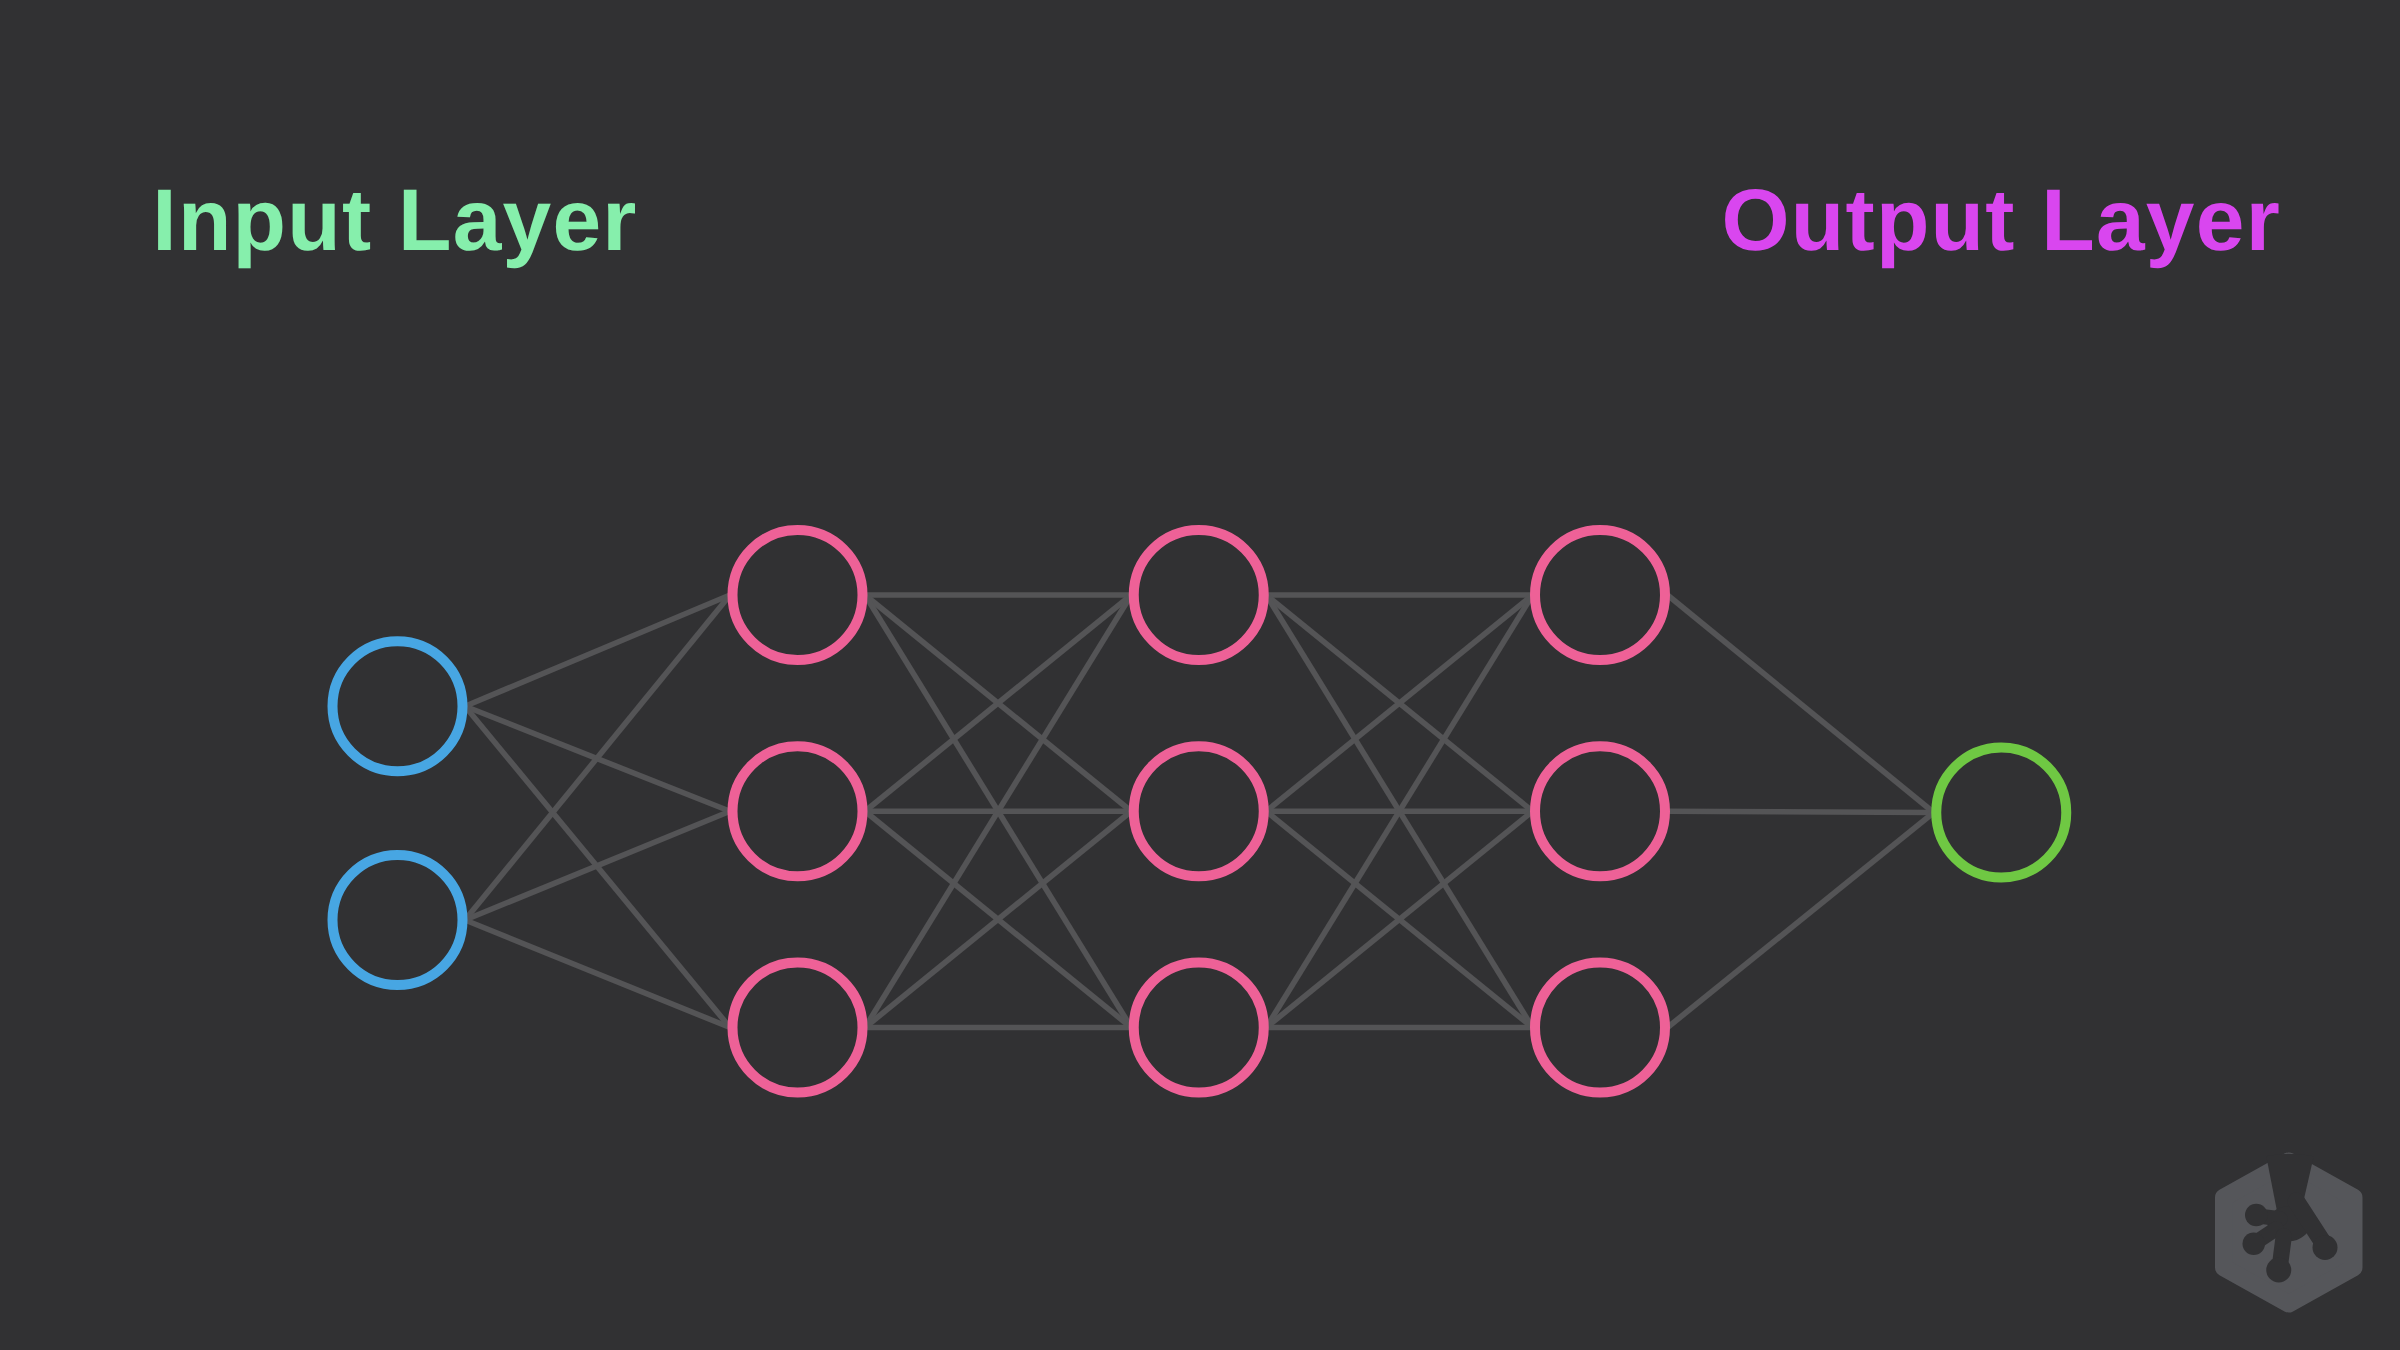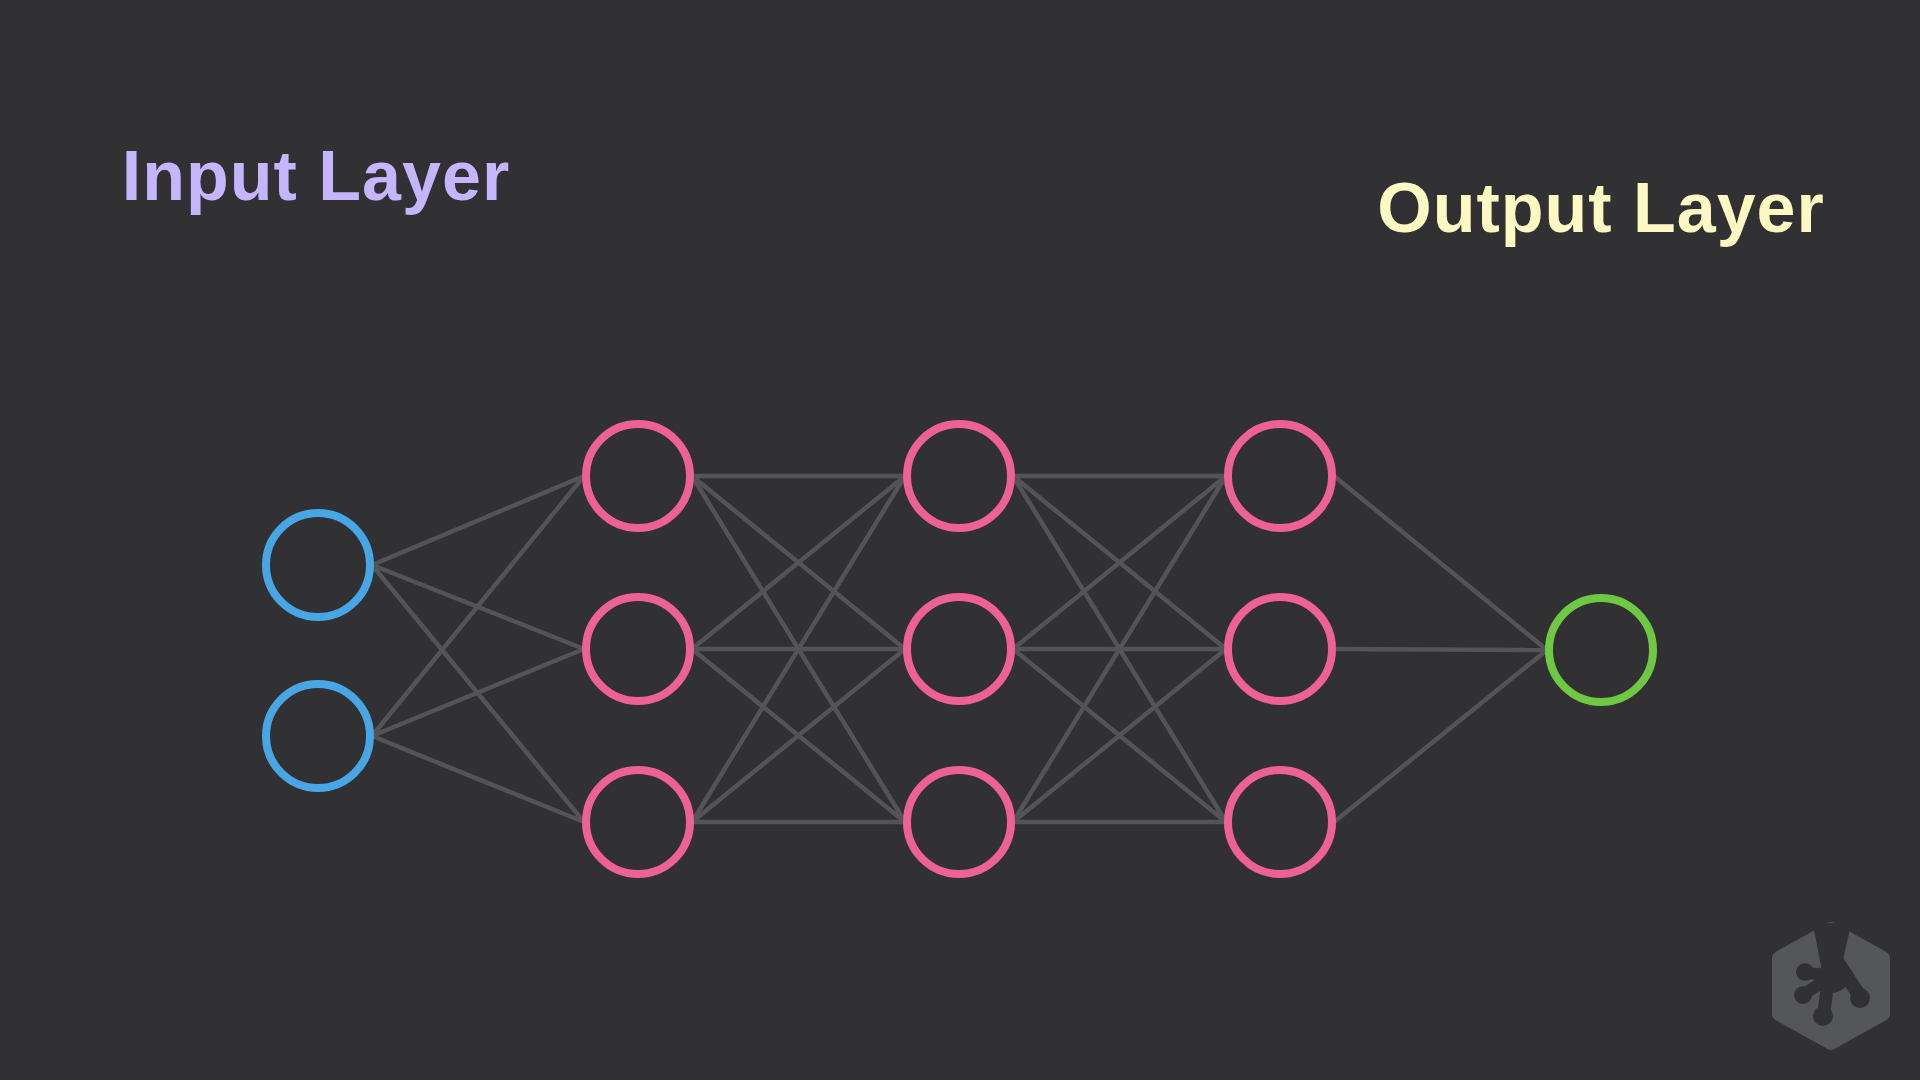"Input Layer" div.layer-title { color: #c4b5fd -> #86efac }
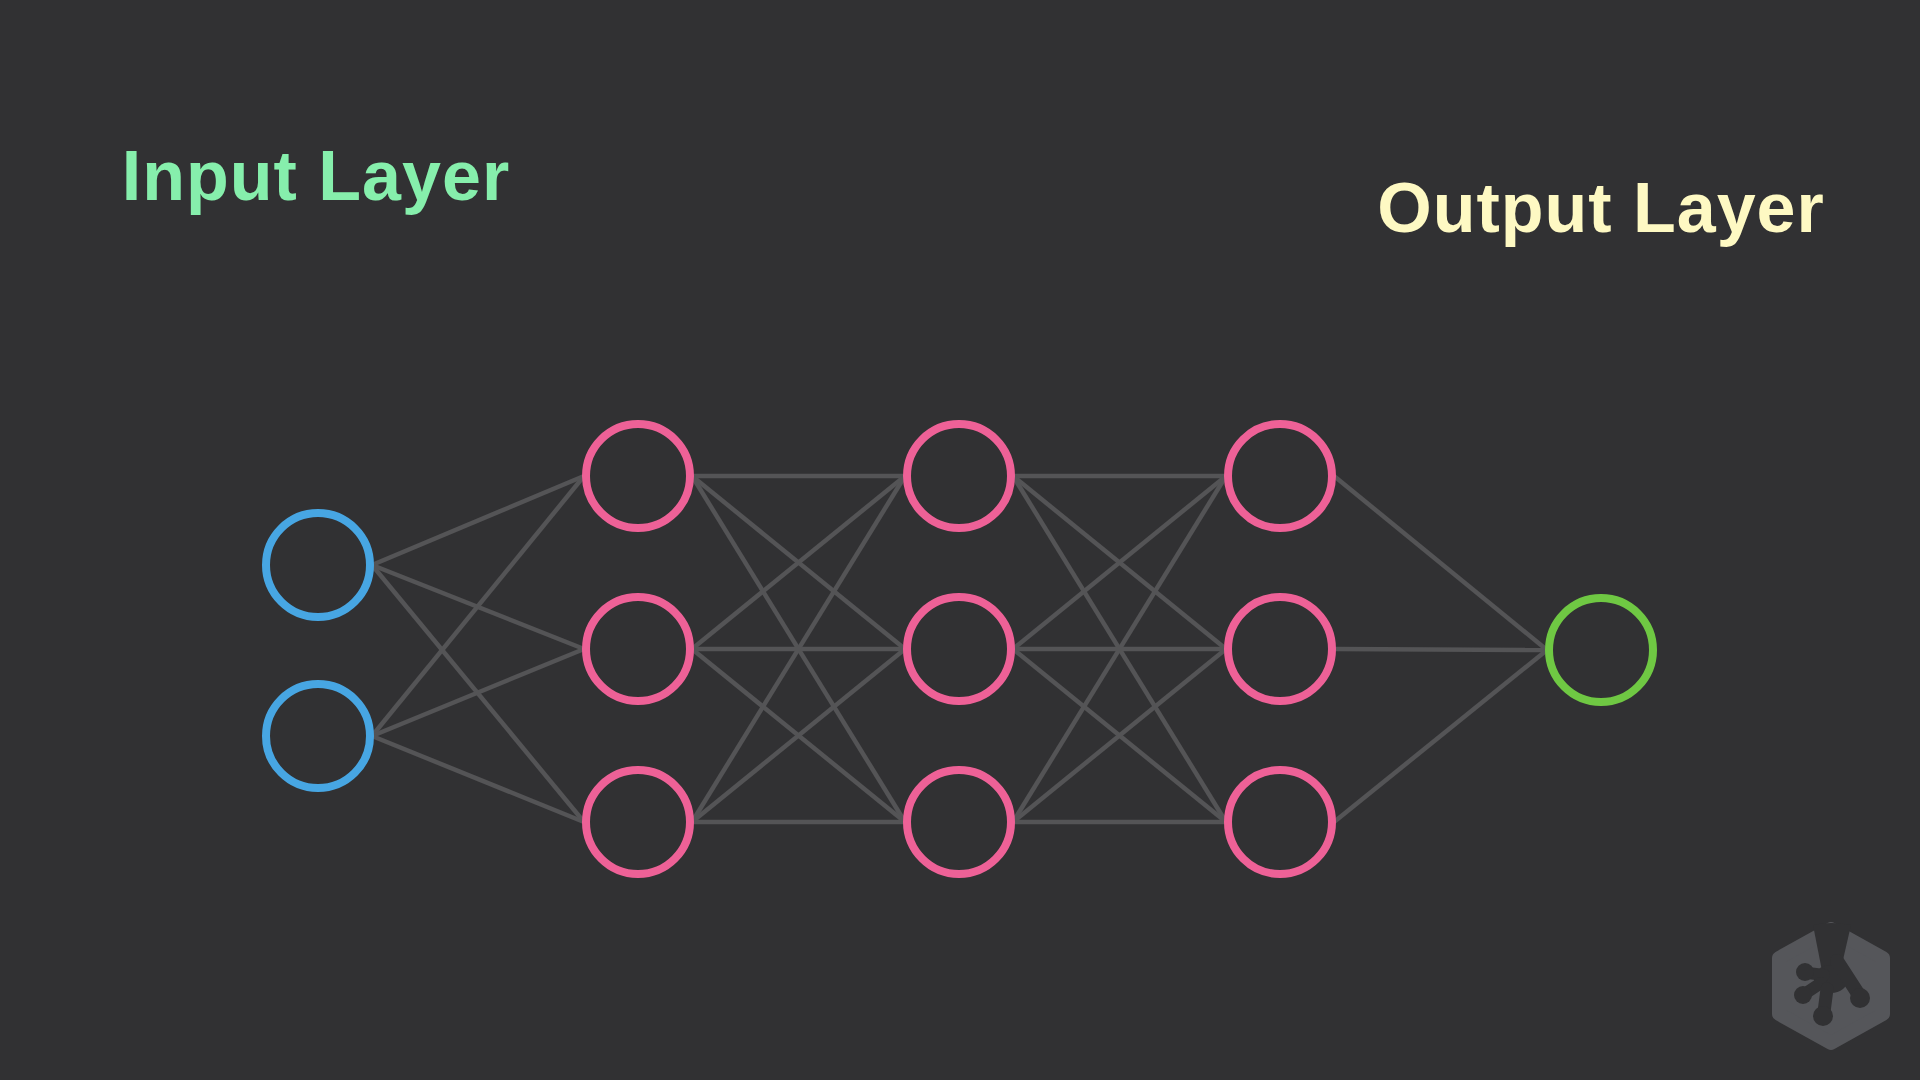"Output Layer" div.layer-title { color: #fef9c3 -> #d946ef; margin-top: 32px -> none }
